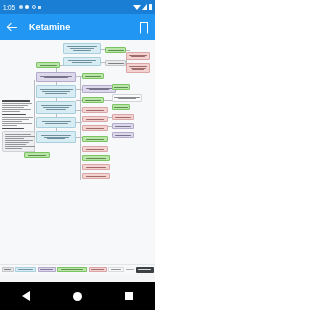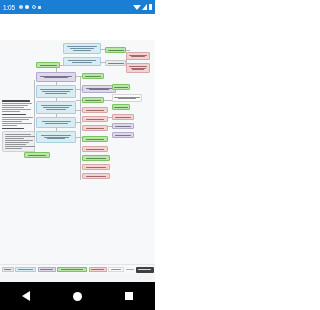"Ketamine" div.toolbar { html: none -> <div> <span></span> <span>Ketamine</span> <span></span> <span></span> </div> }
